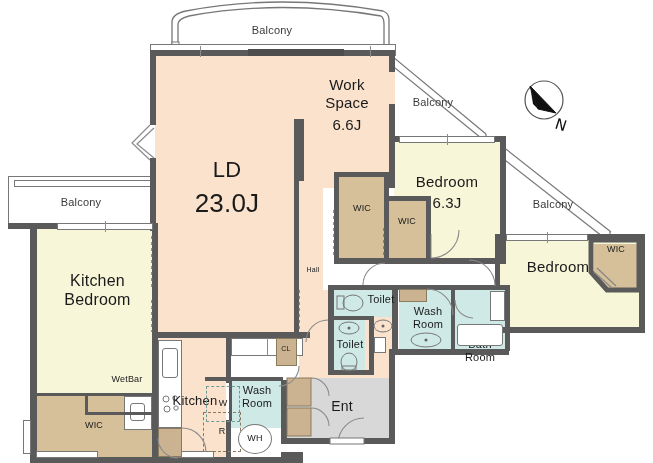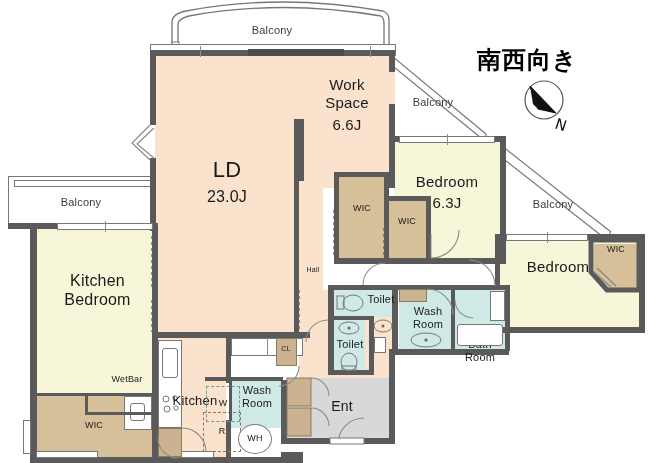"南西向き" div.dir { html: <div>南西向き</div> -> none }
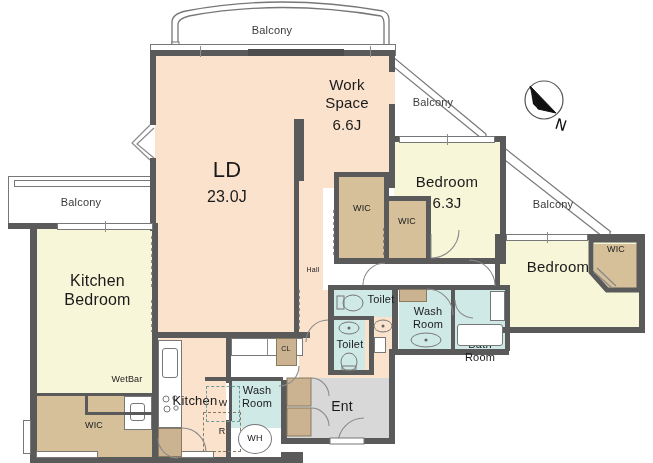"23.0J" div.lbl { font-size: 16px -> 26px }
